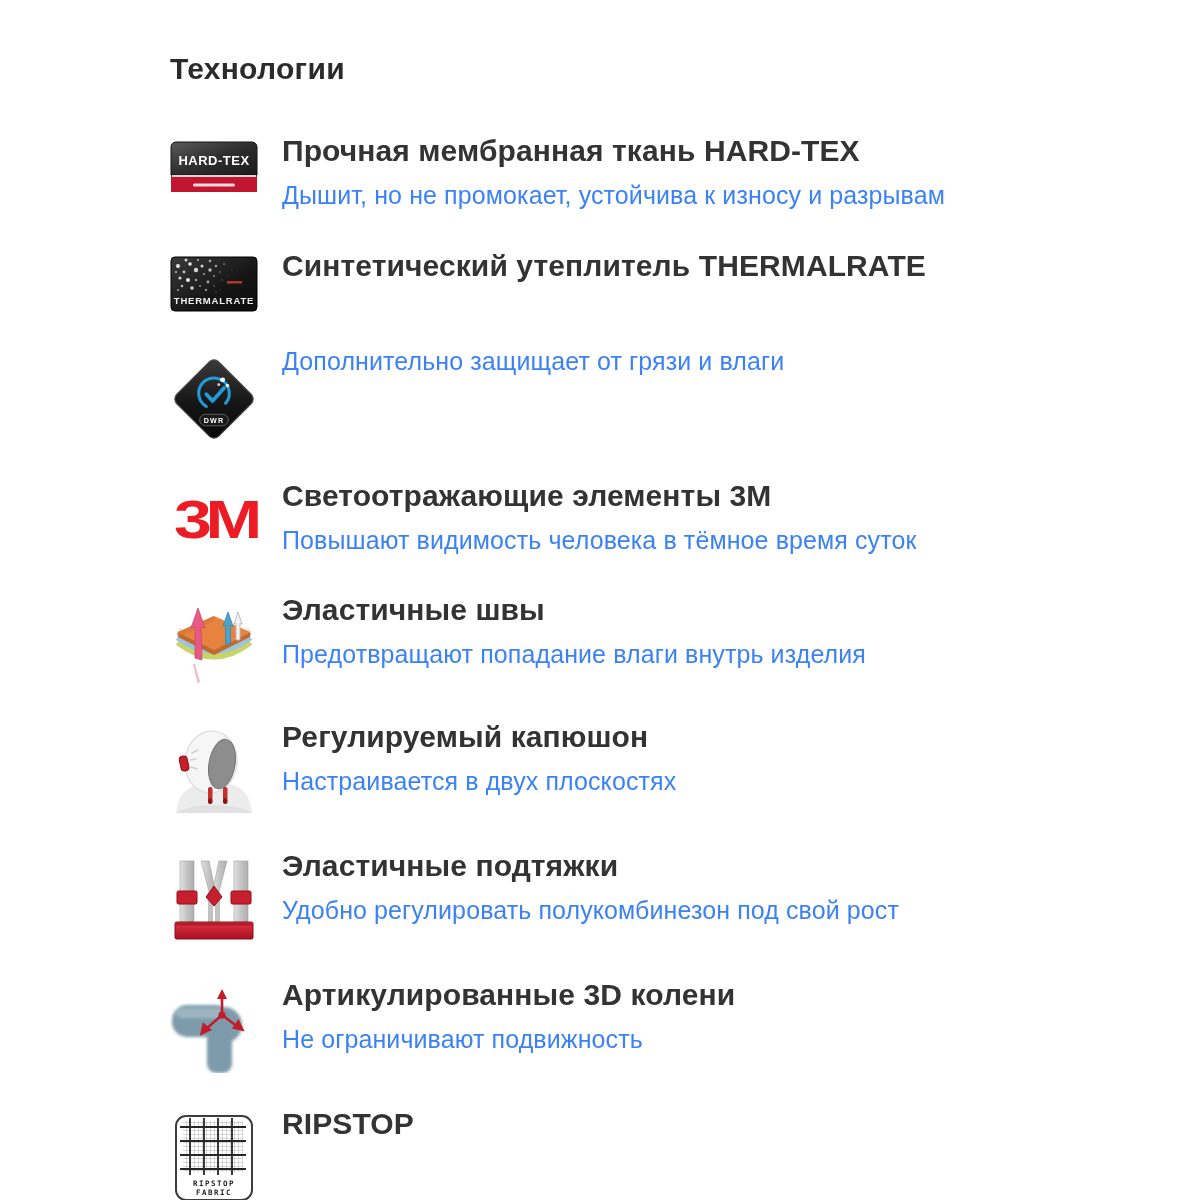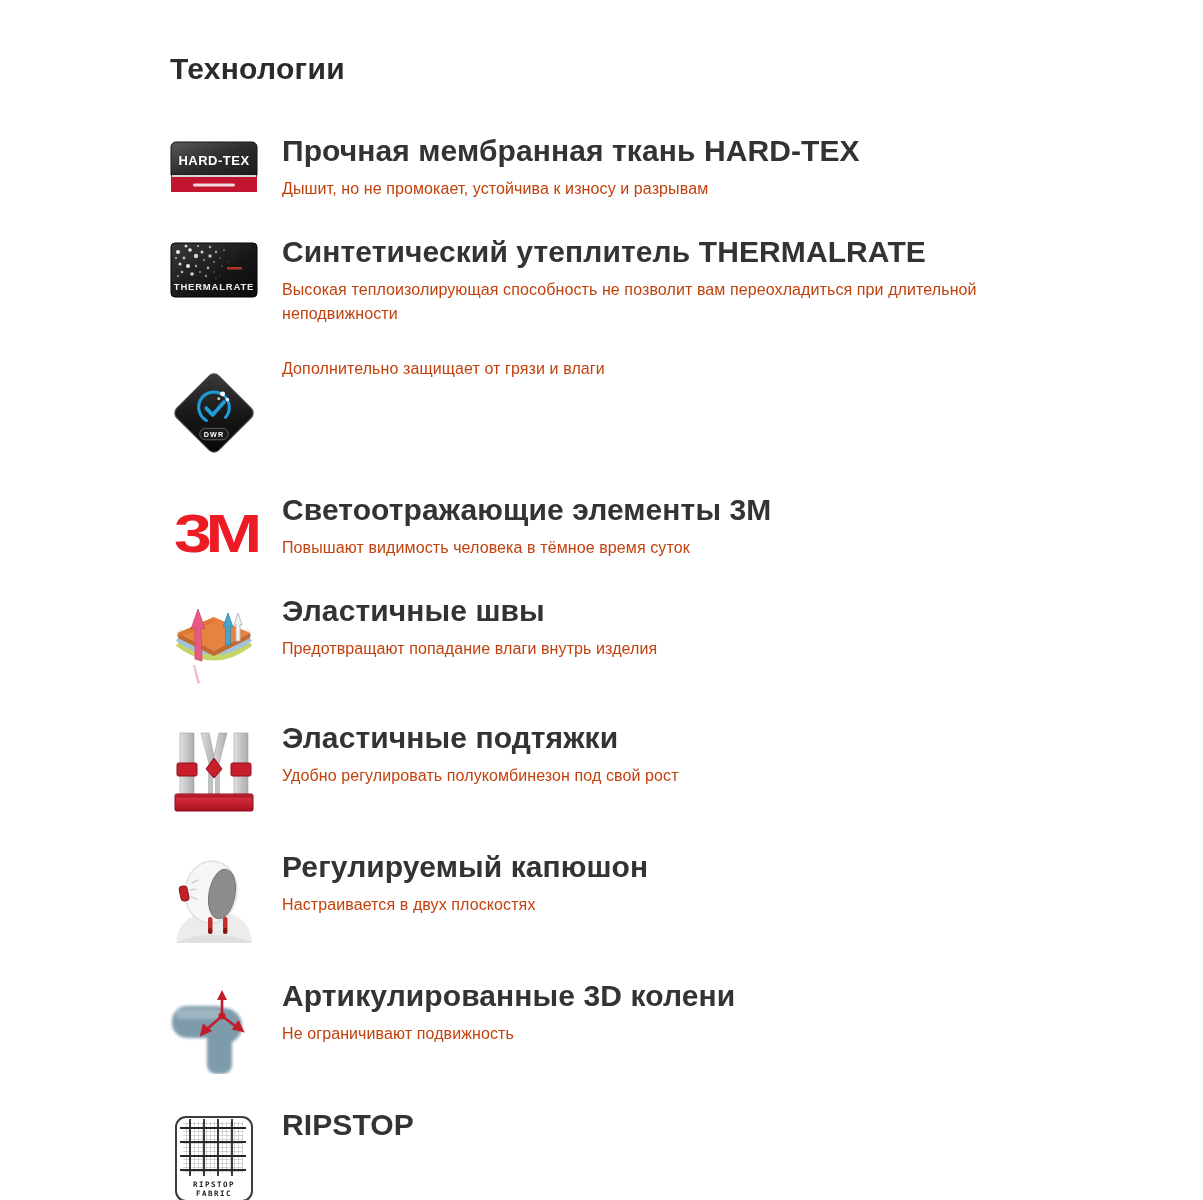"Дышит, но не промокает, устойчива" .item-desc { color: #c2410c -> #3b82f6; font-size: 16px -> 25px }
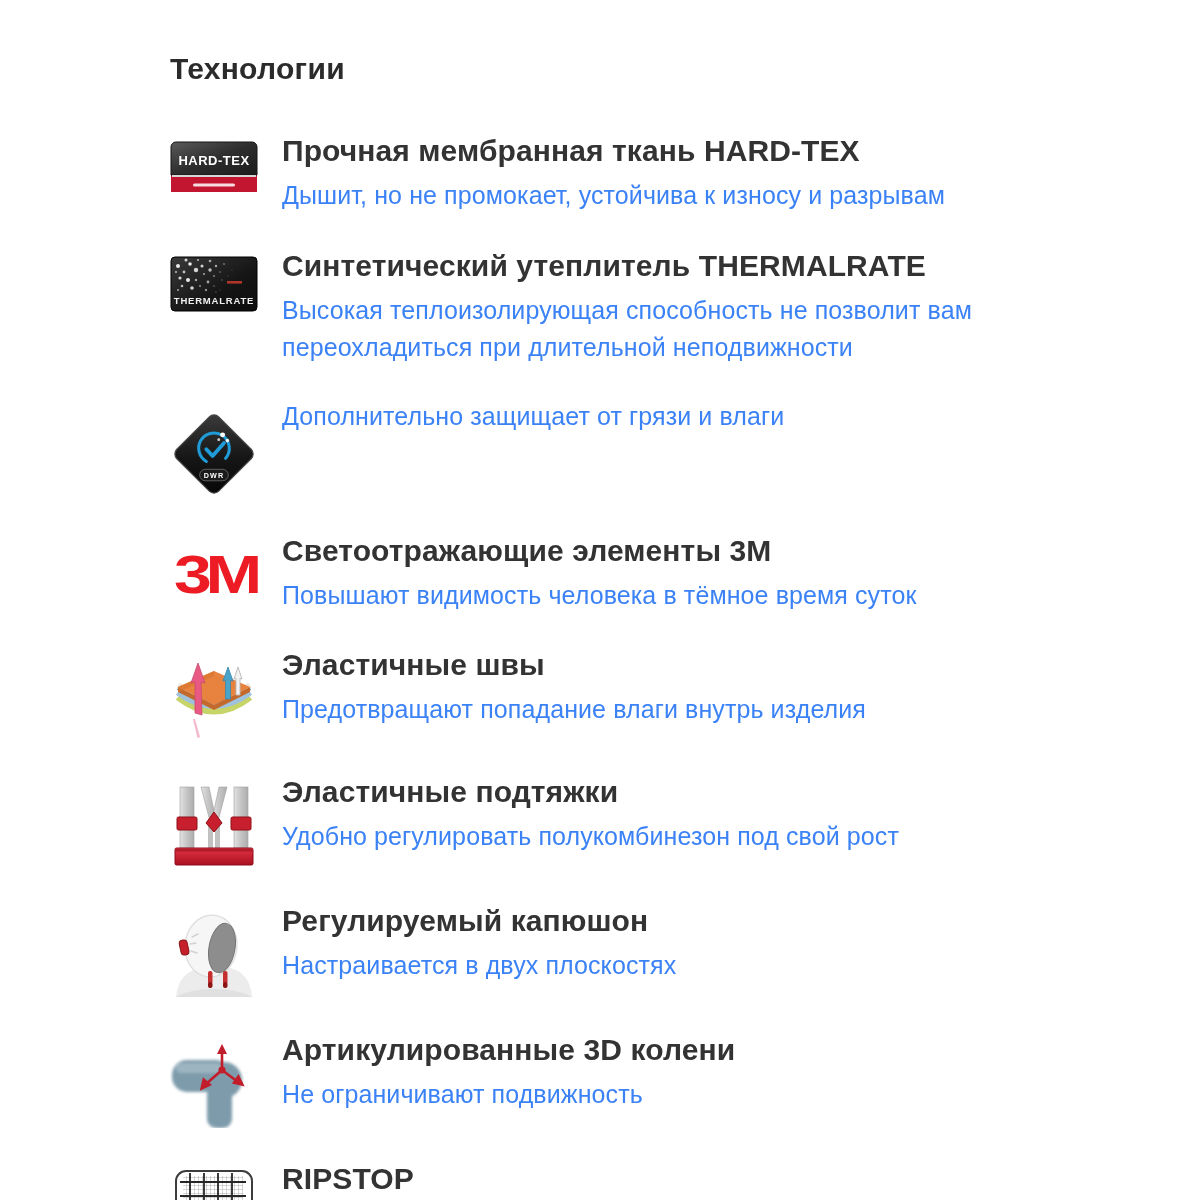"Высокая теплоизолирующая способность не" div.item-desc { html: <div>Высокая теплоизолирующая способность не позволит вам переохладиться при длительной неподвижности</div> -> none }
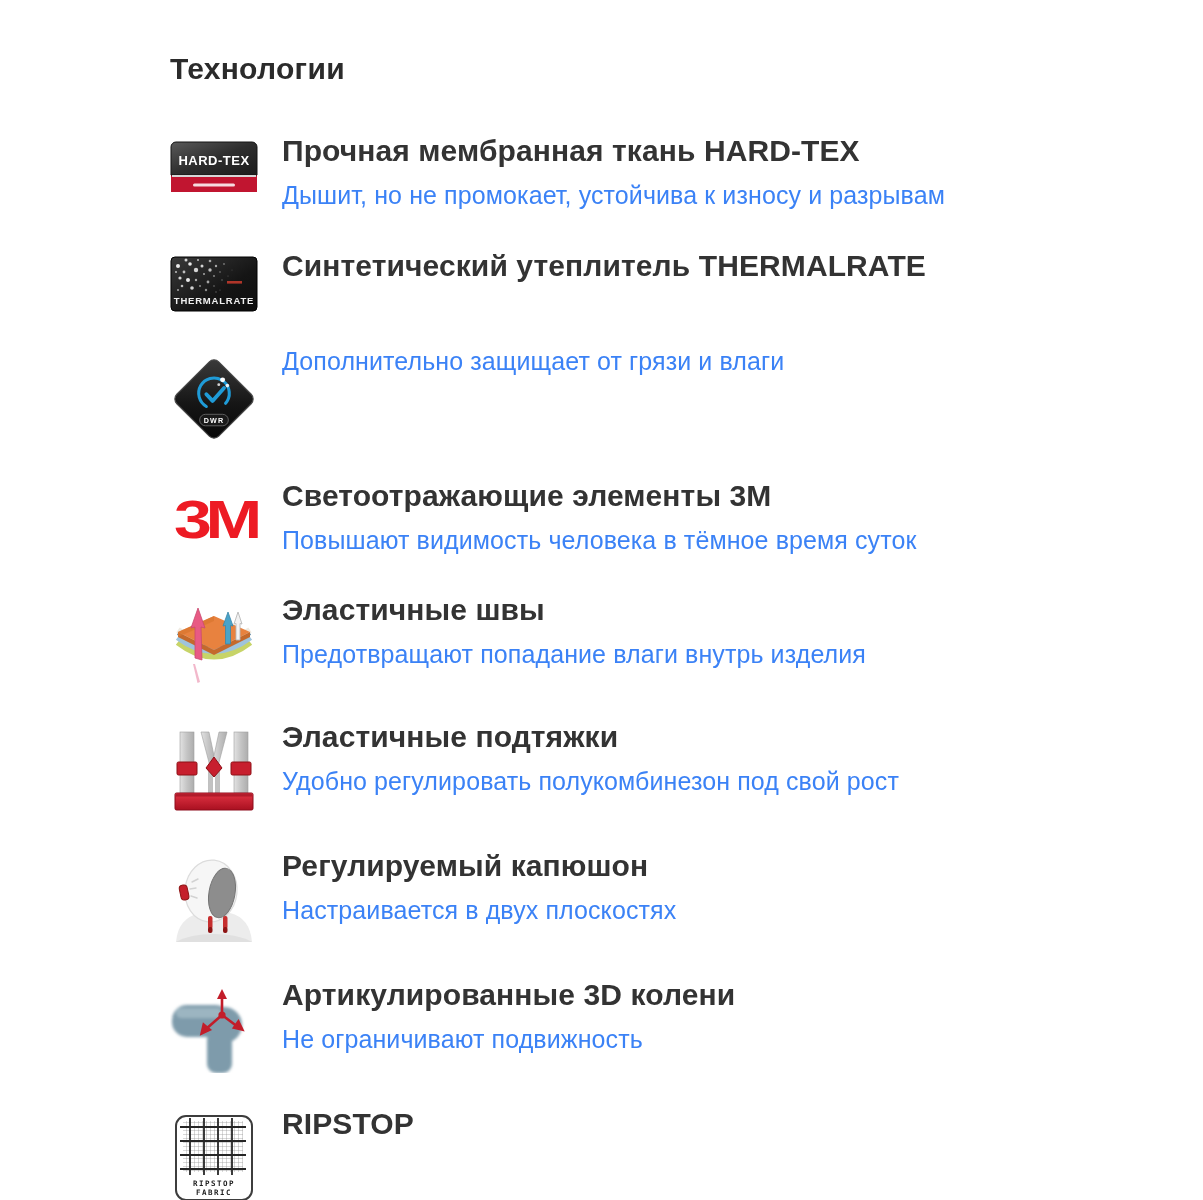"Эластичные подтяжки" div.row { order: before "Регулируемый капюшон" -> after "Регулируемый капюшон" }
